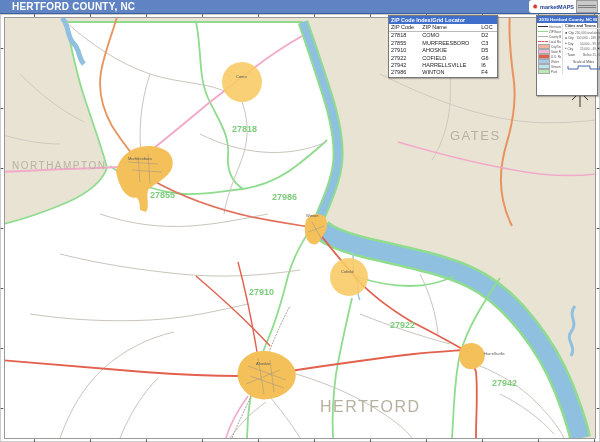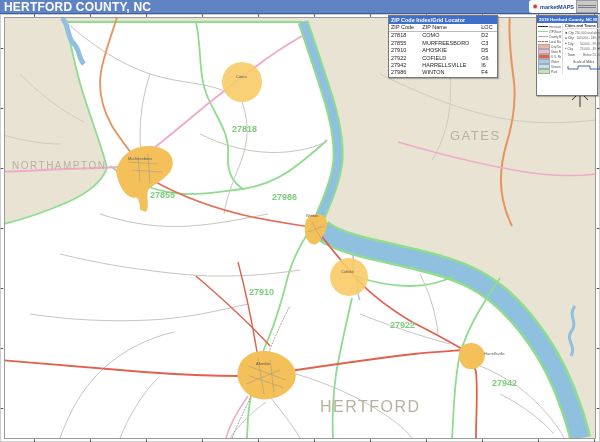"HERTFORD COUNTY, NC" .title-bar .title { font-size: 12px -> 10px; padding-left: 4px -> 12px }
